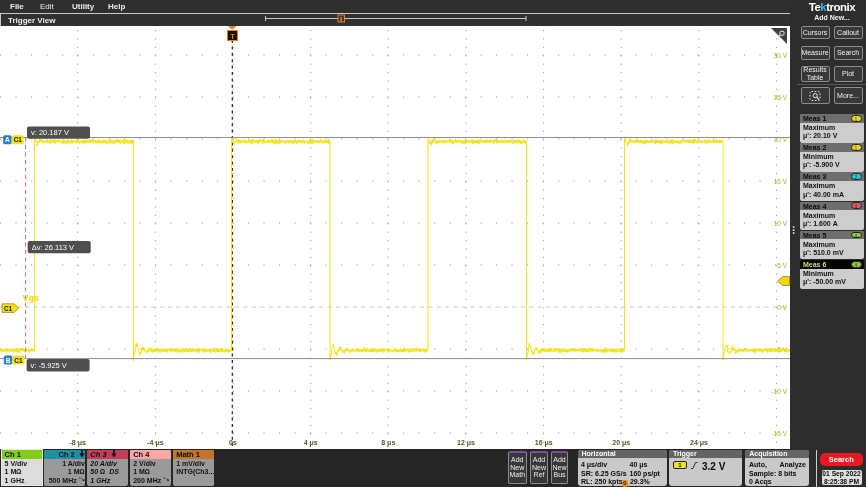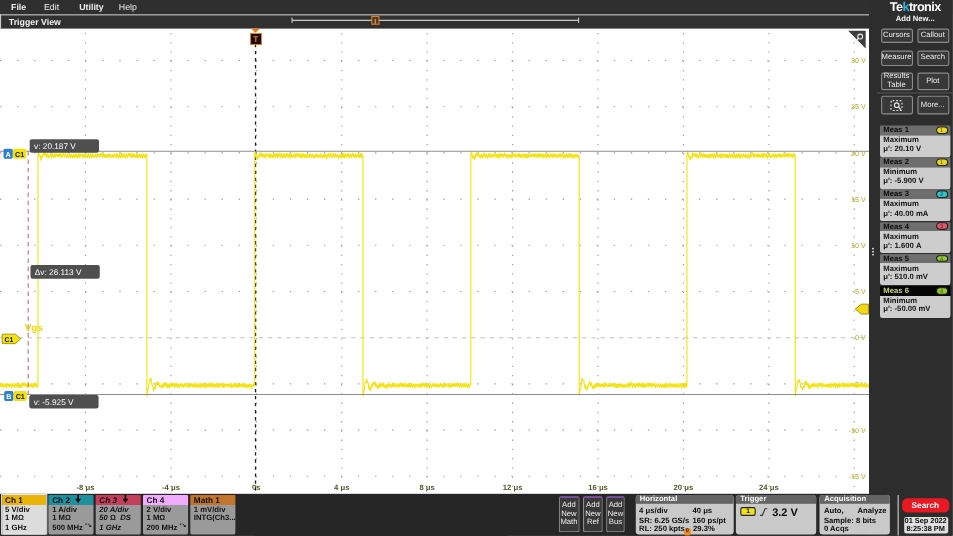"Help" div.abs { font-weight: normal -> bold }
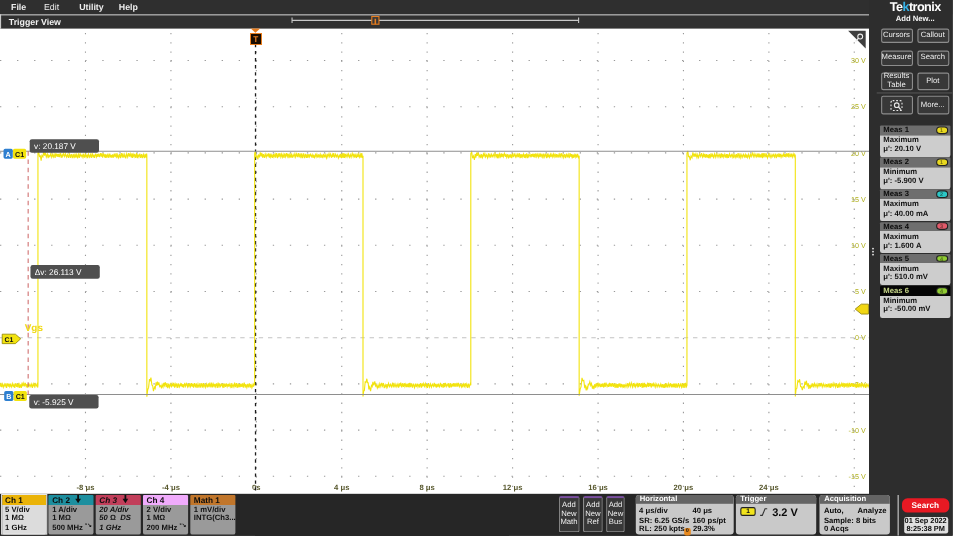"Ch 1" div.chh { background: #eab308 -> #84cc16 }
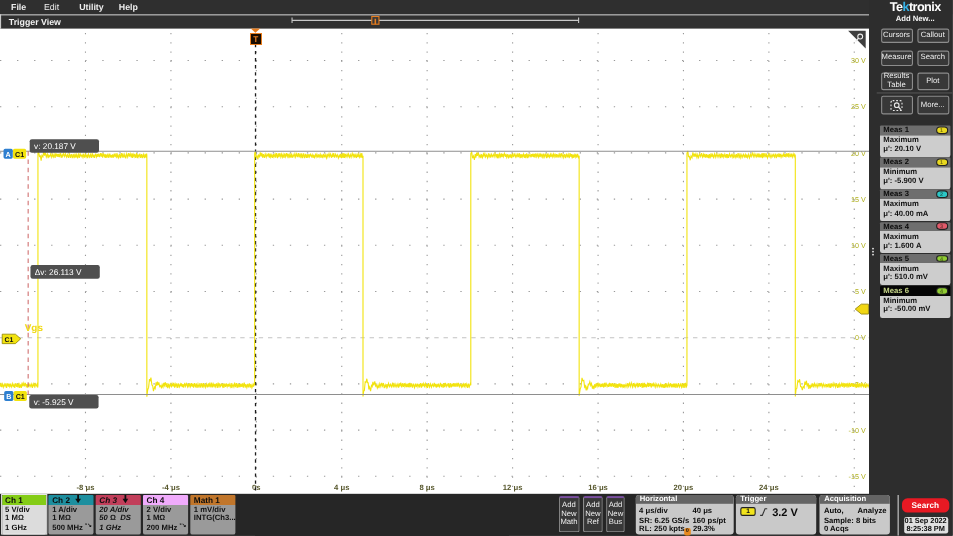"Ch 2" div.chb { text-align: none -> right }
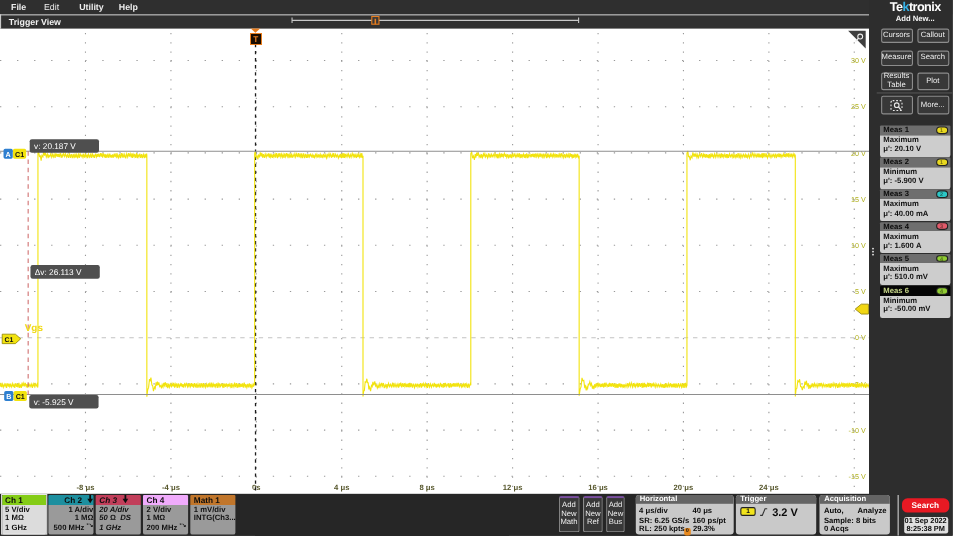"Ch 4" div.chh { background: #f0abfc -> #fca5a5 }
